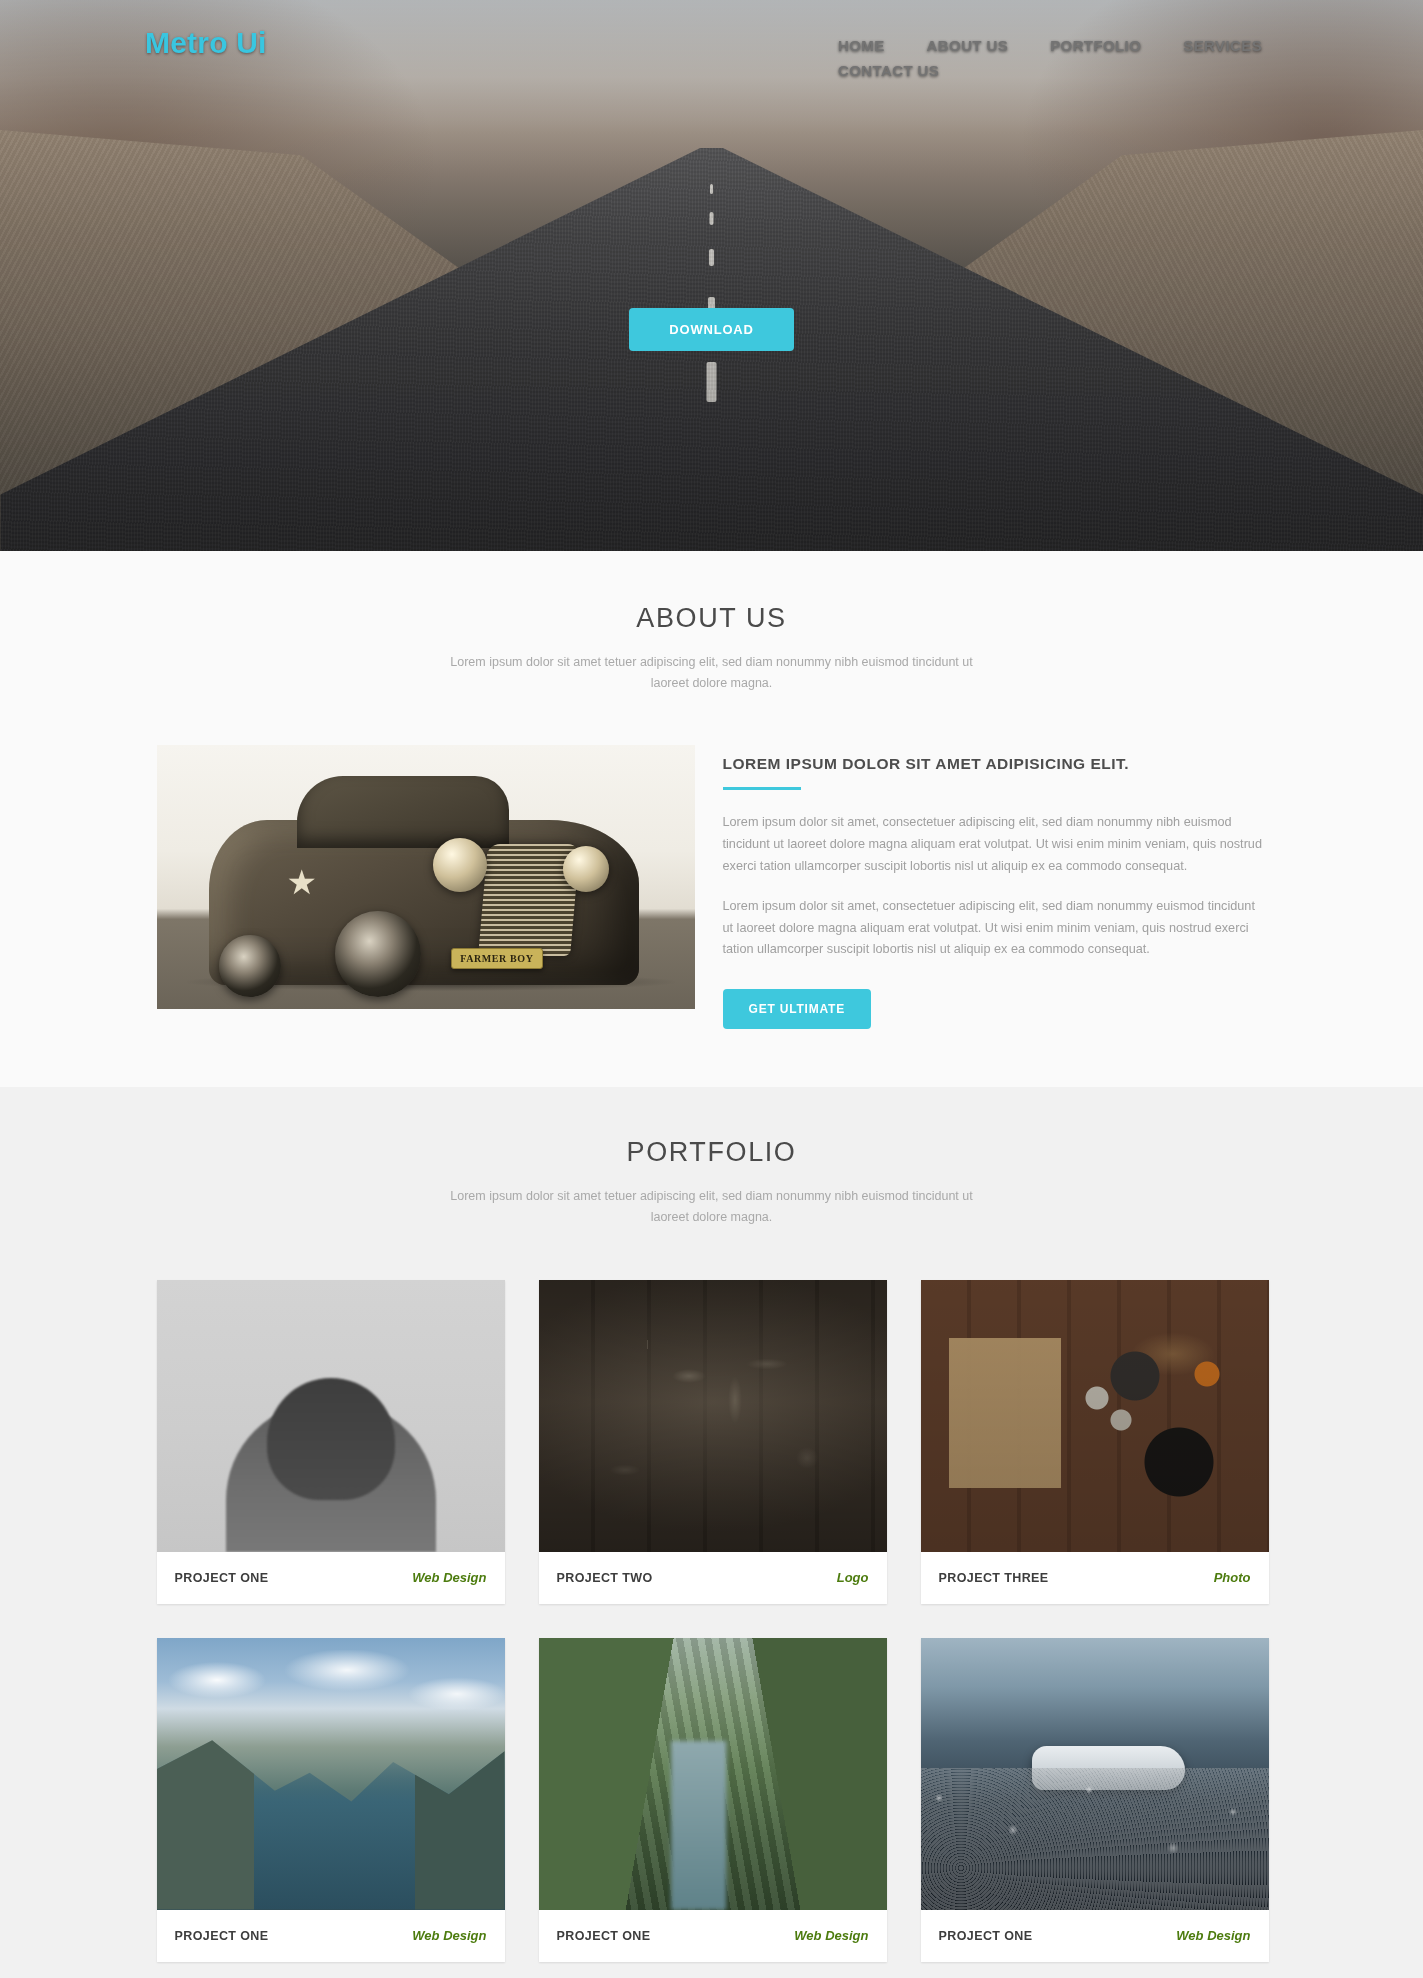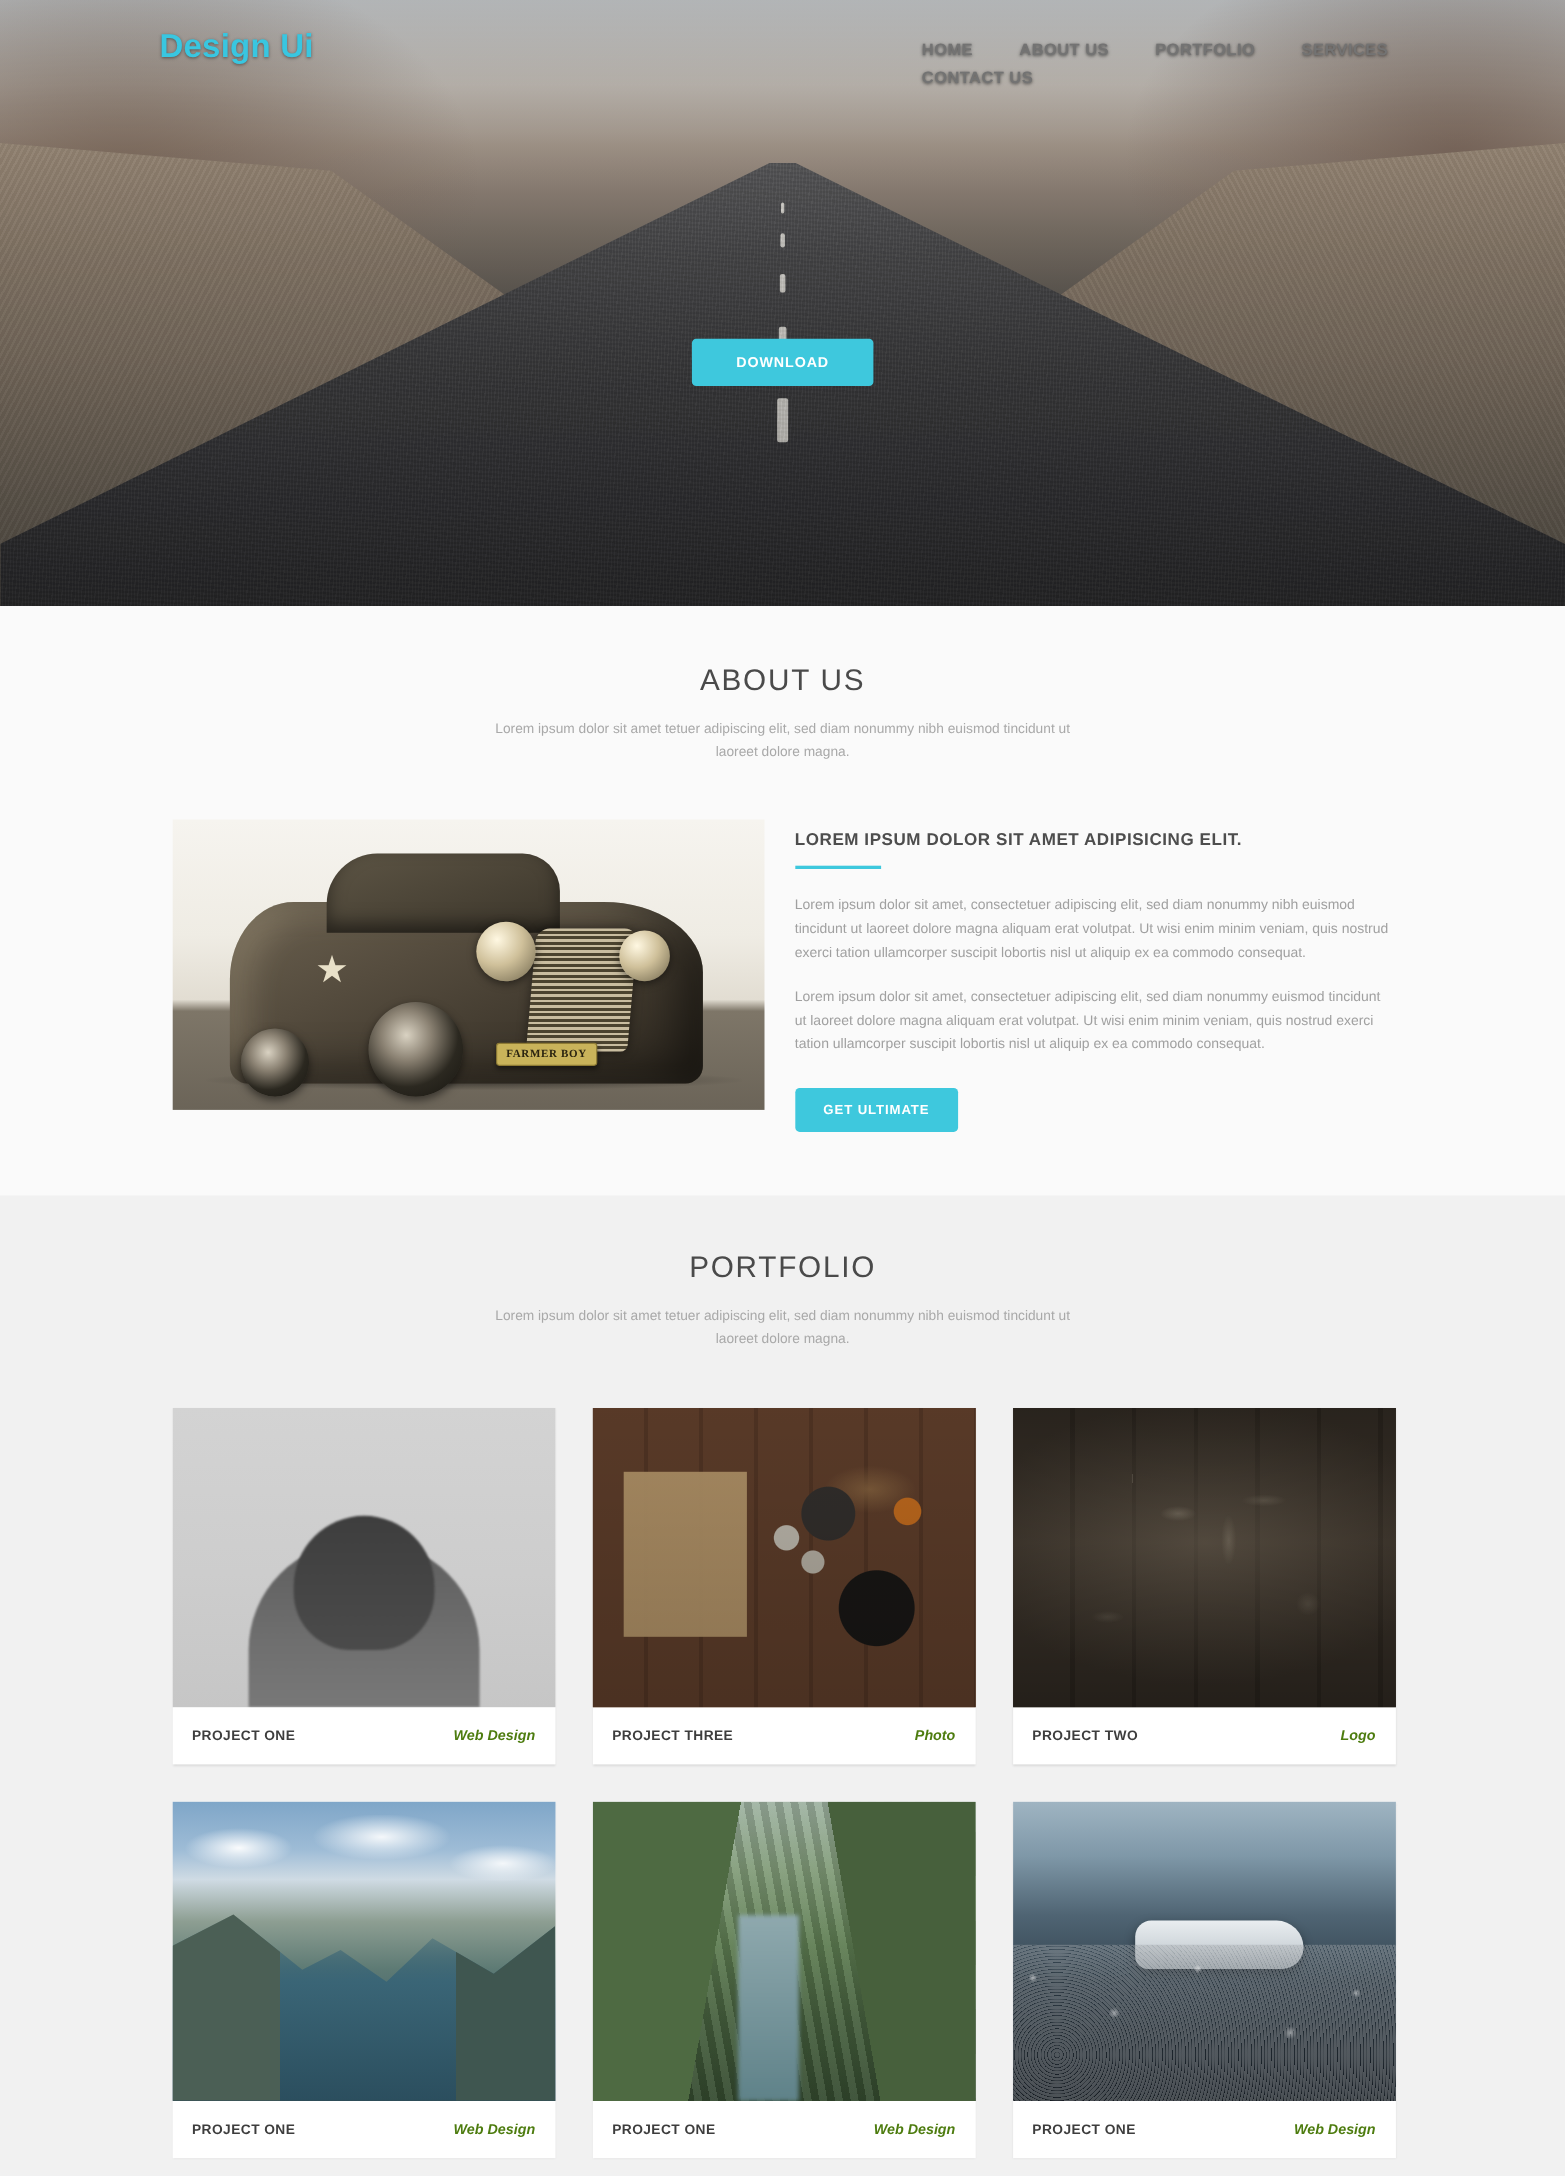"Design Ui" div.brand { text: Design -> Metro }
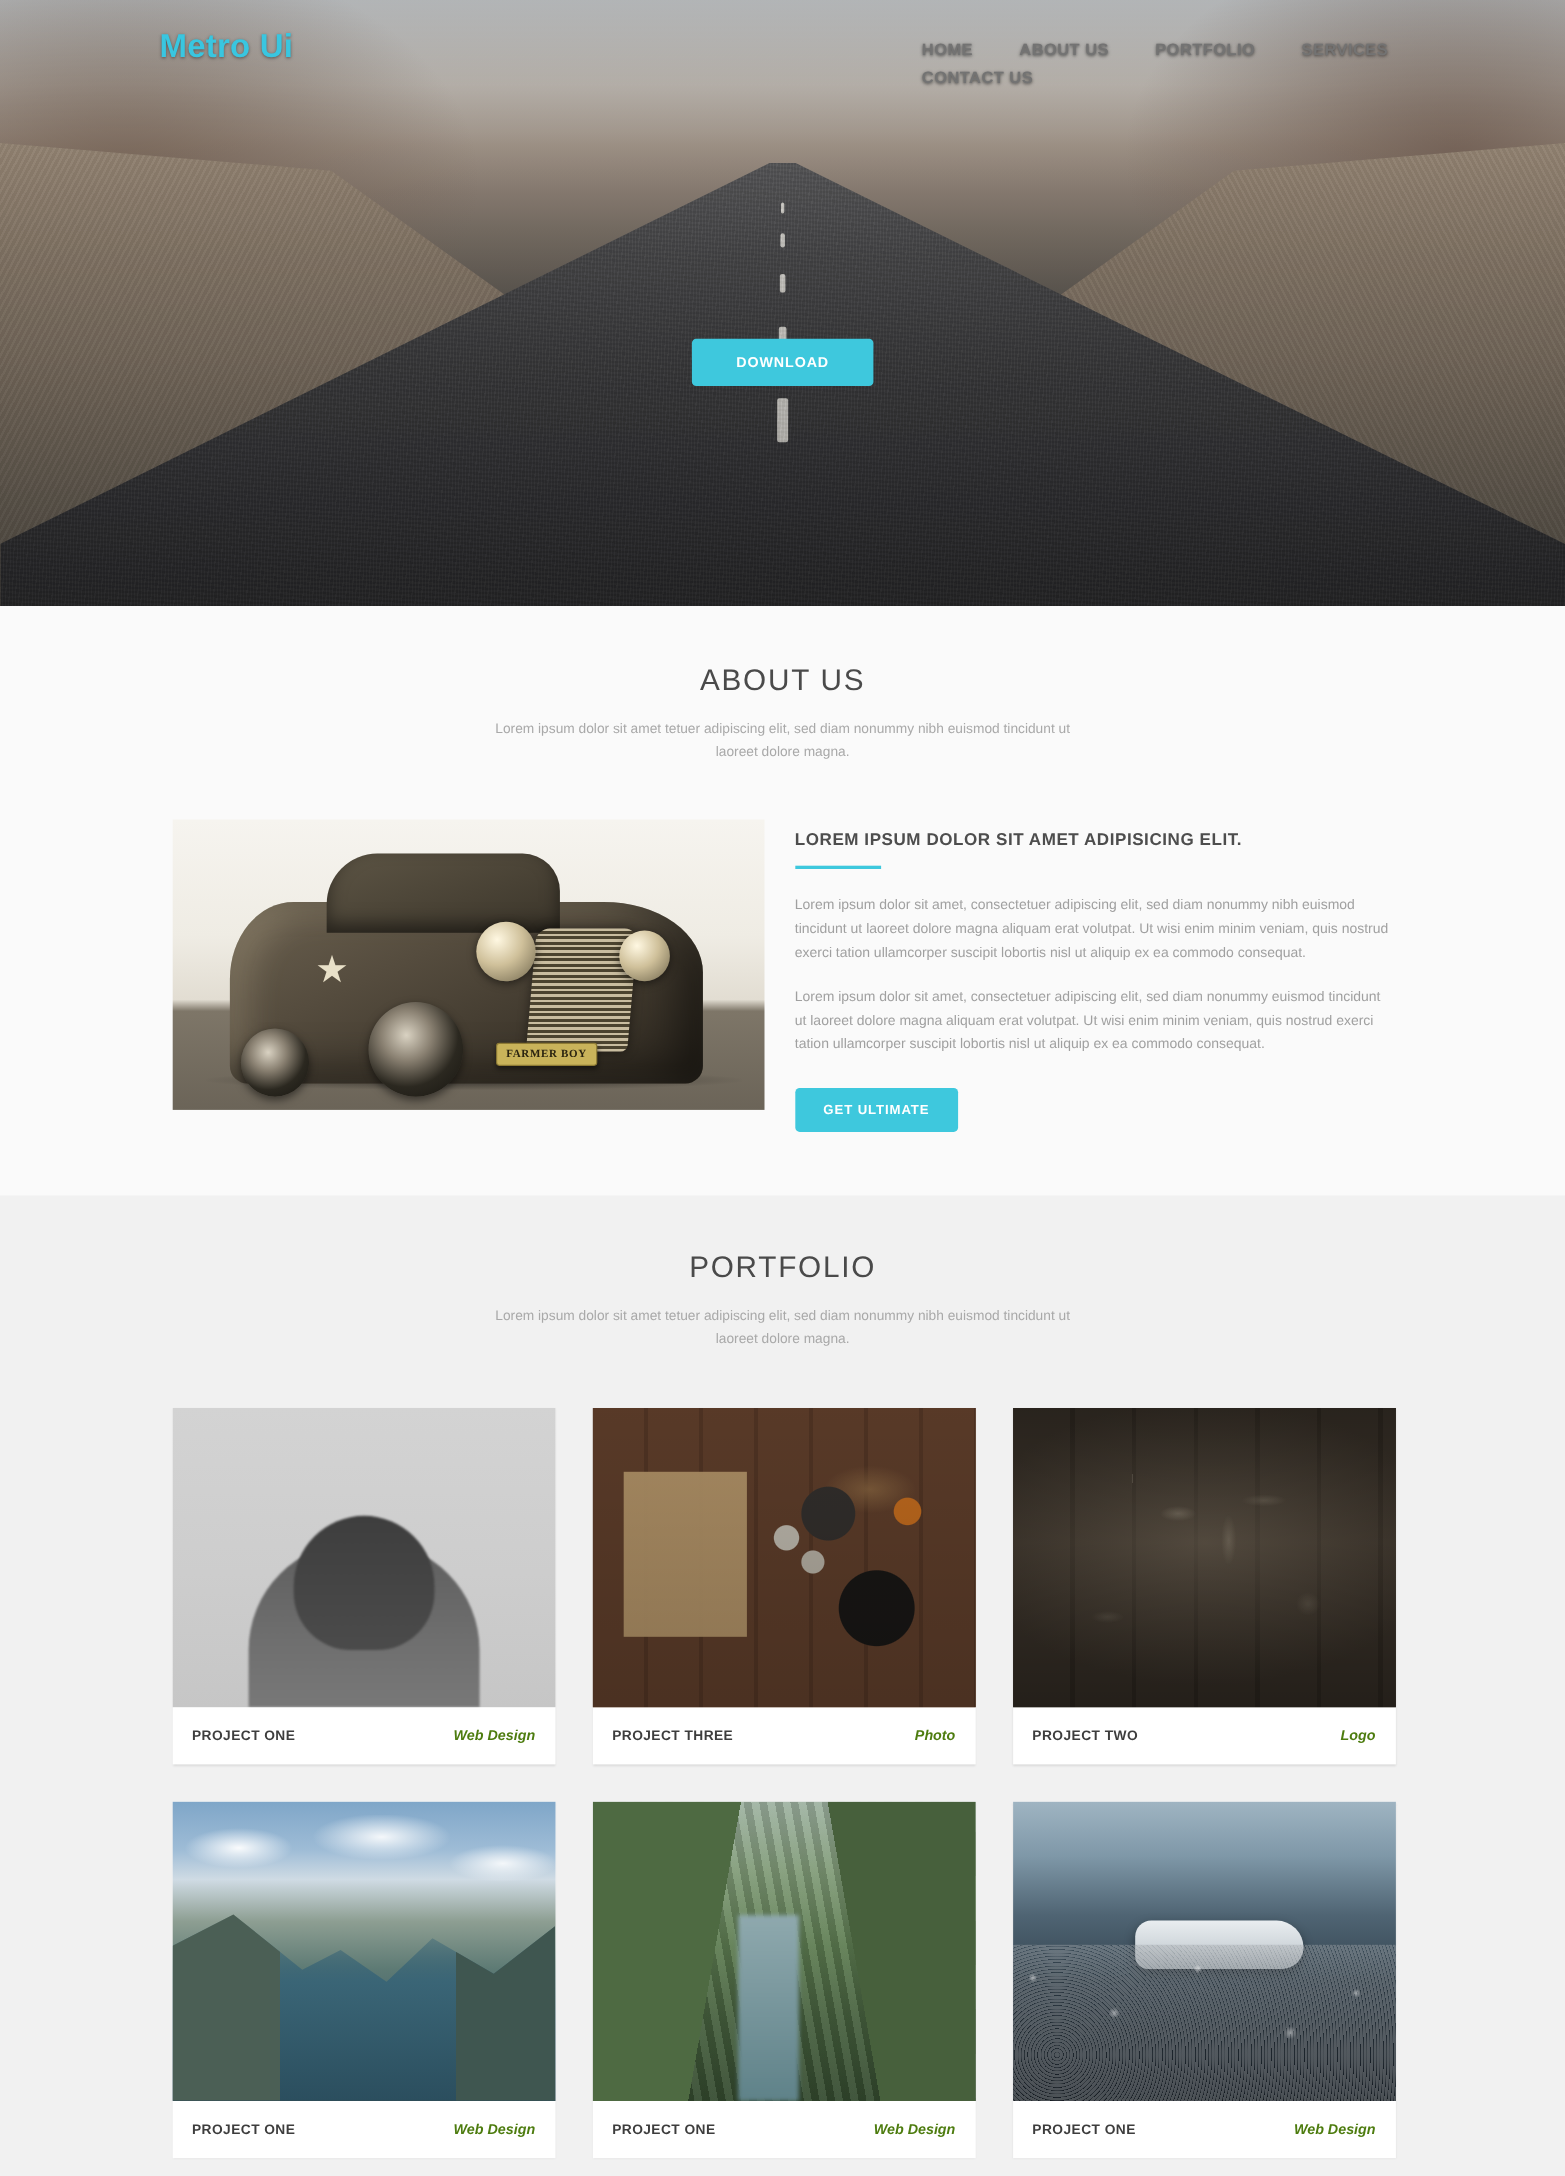"PROJECT THREE" div.card { order: before "PROJECT TWO" -> after "PROJECT TWO" }
